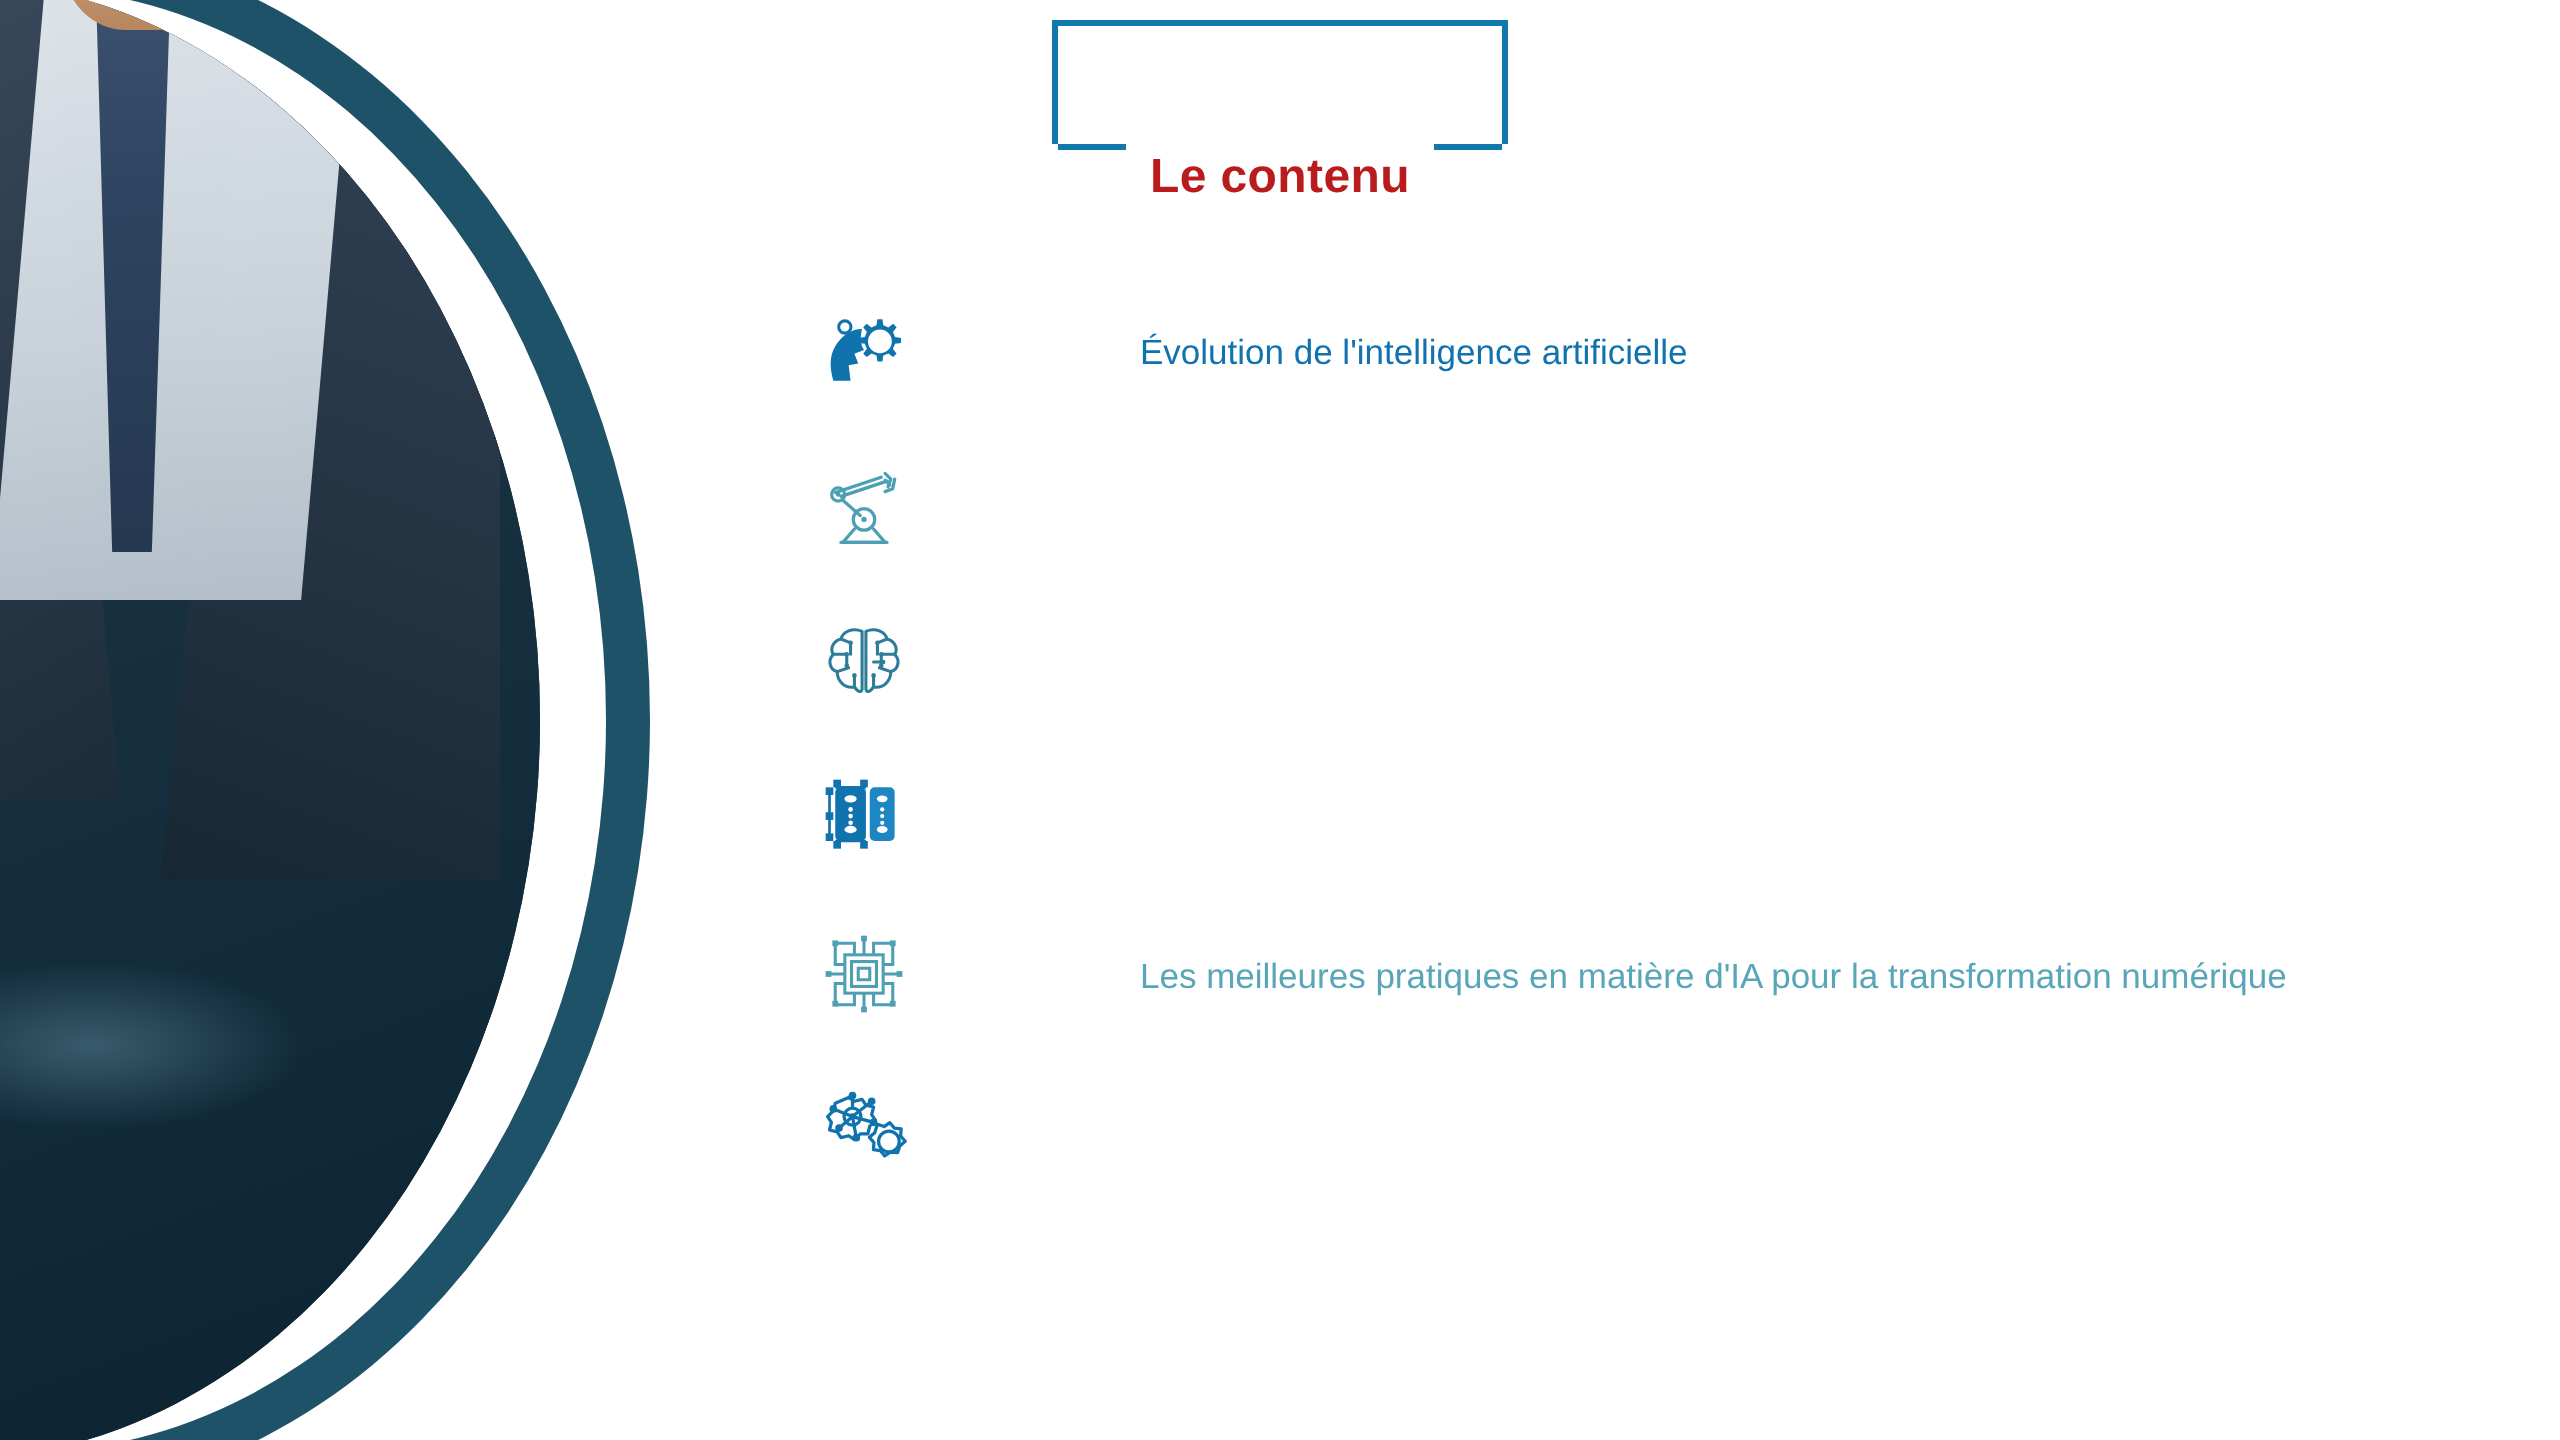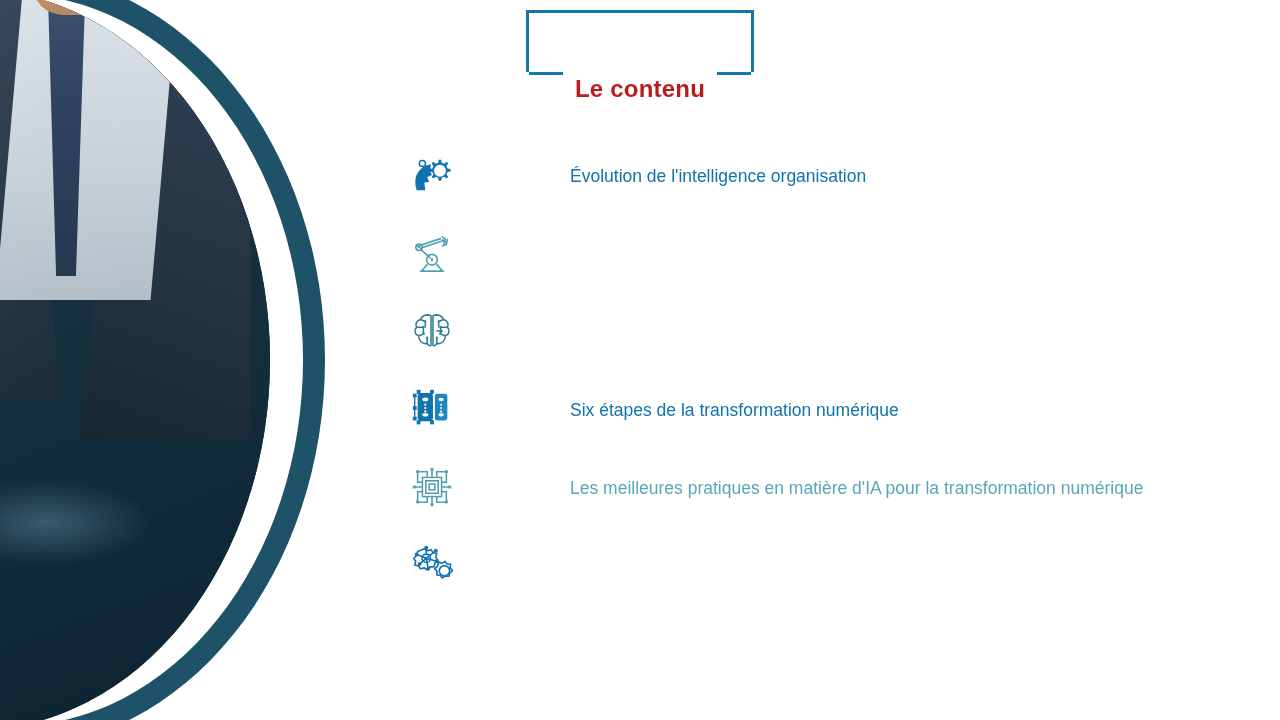"Évolution de l'intelligence organisation" div.item-label { text: organisation -> artificielle }
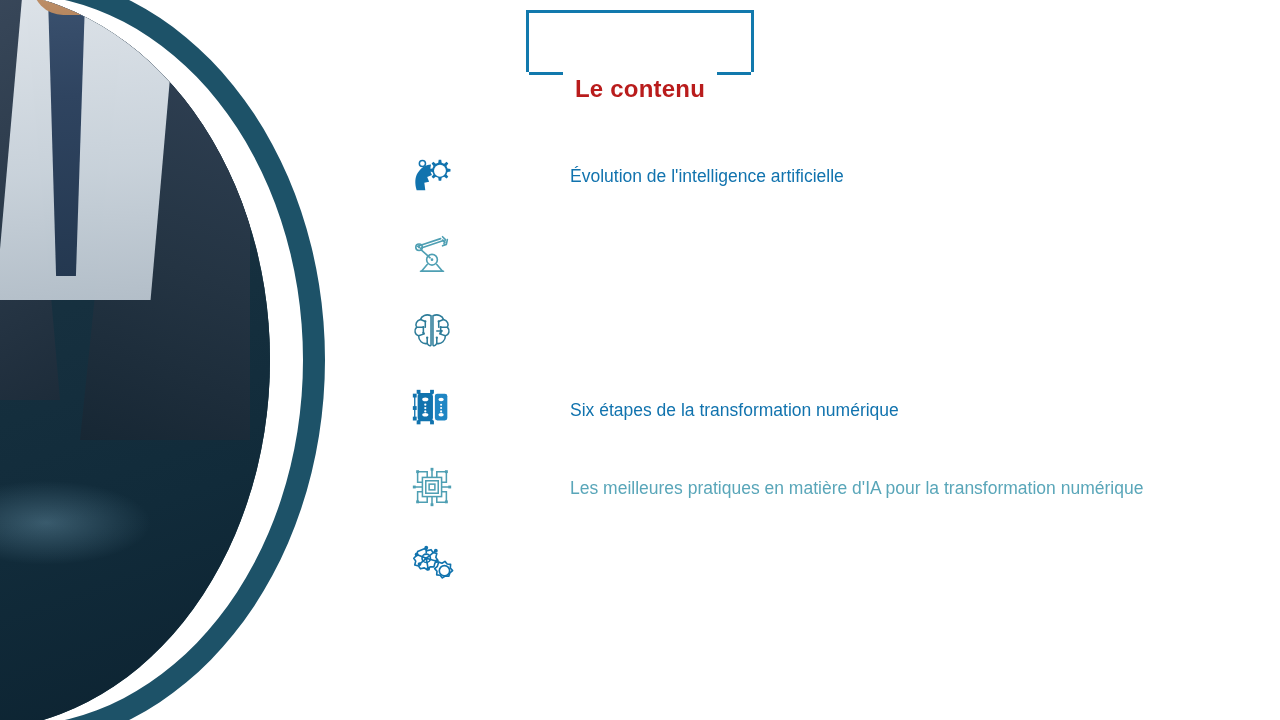"Six étapes de la transformation" div.item-label { html: <div>Six étapes de la transformation numérique</div> -> none }
